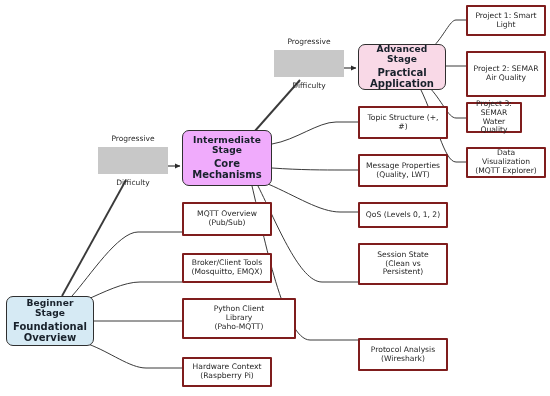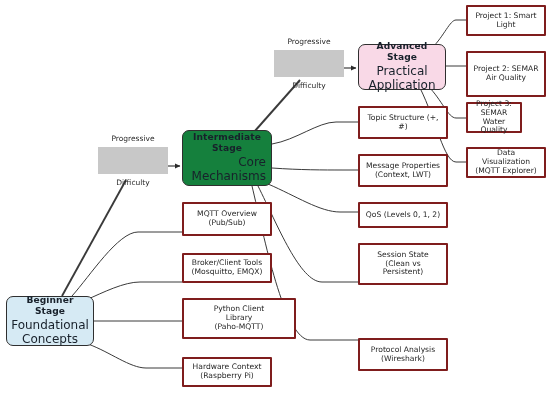"Practical" .stage .sub { font-size: 12px -> 10px; font-weight: normal -> bold }
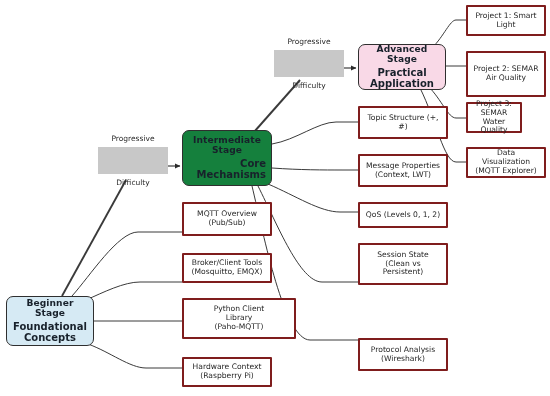"Intermediate" .stage-intermediate { background: #15803d -> #f0abfc; text-align: right -> none }
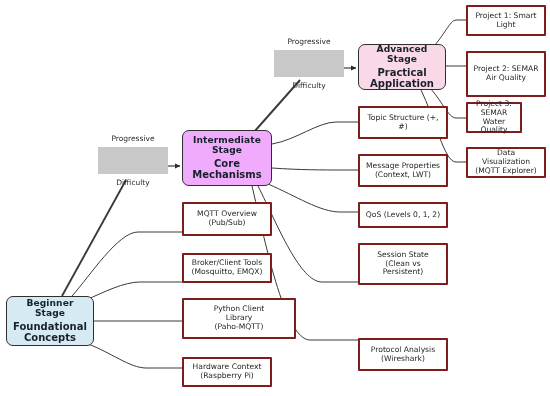"(Context, LWT)" div { text: Context -> Quality }
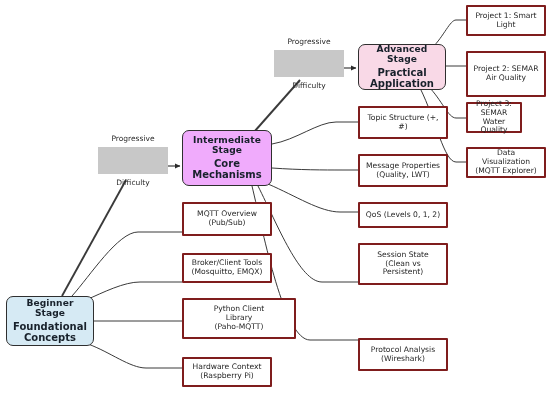"Concepts" div.sub { text: Concepts -> Overview }
